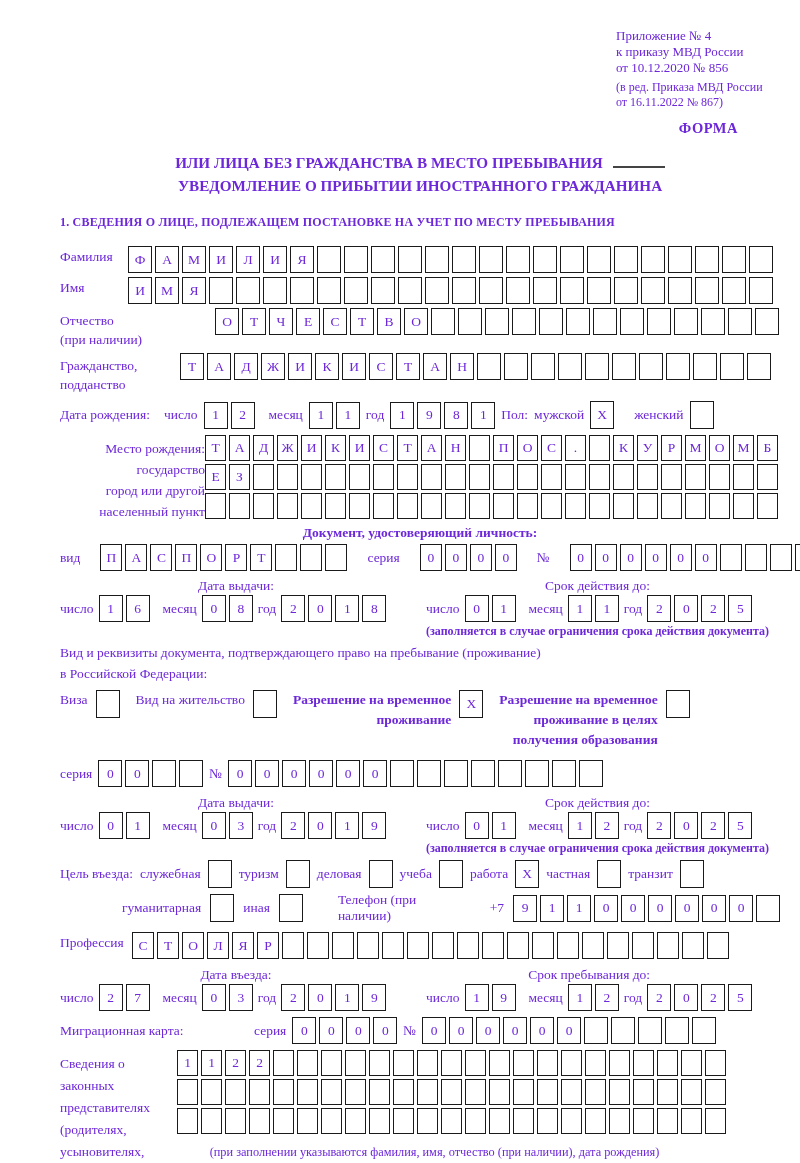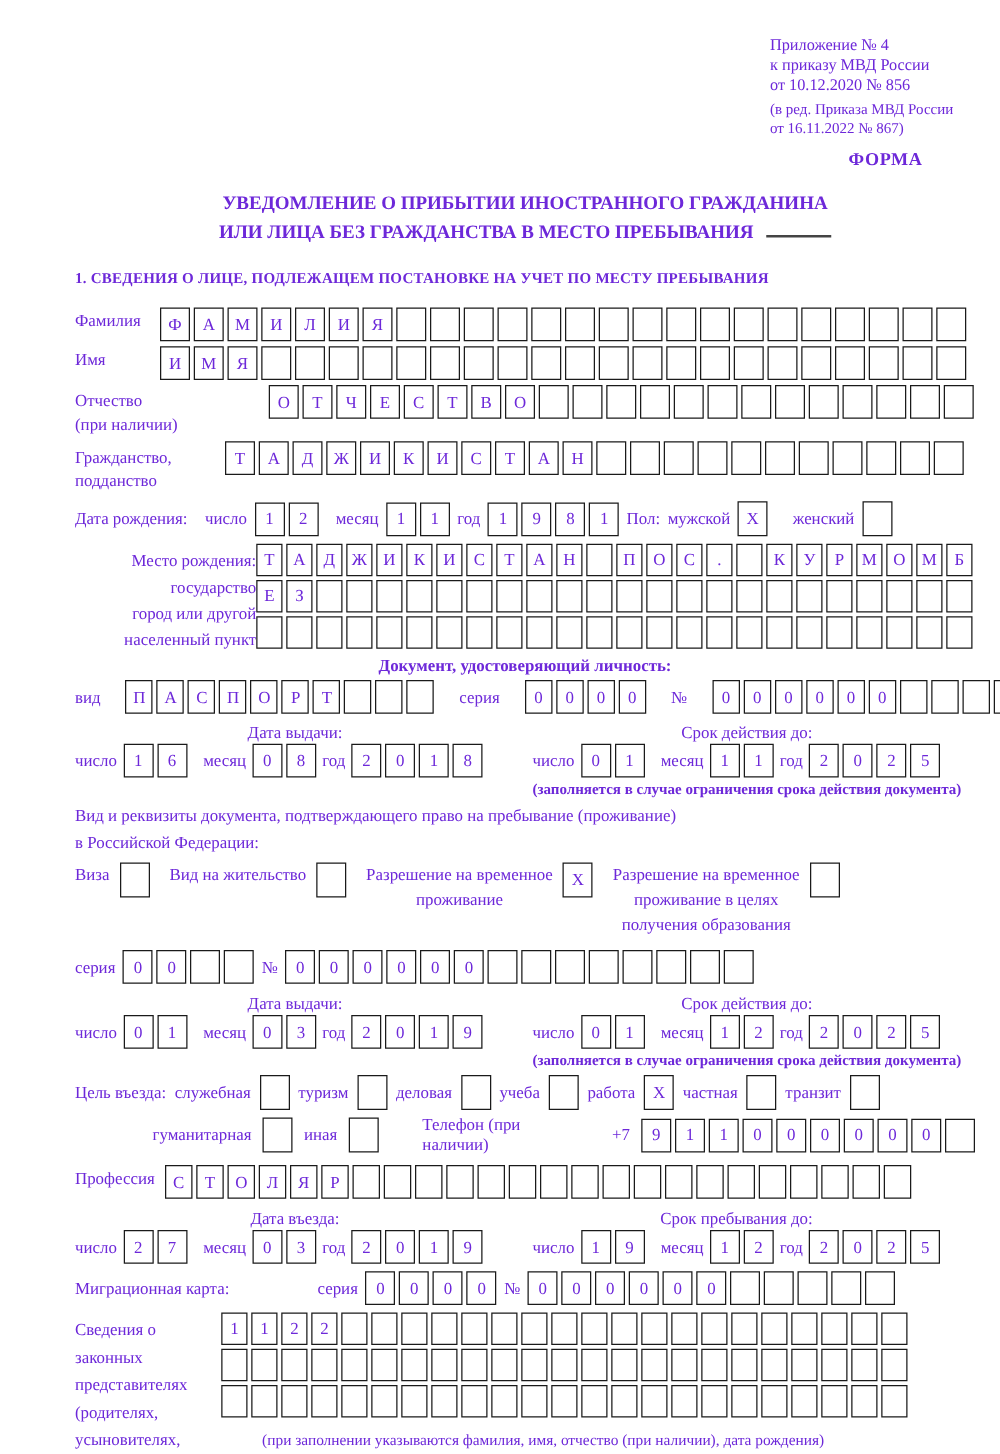"УВЕДОМЛЕНИЕ О ПРИБЫТИИ ИНОСТРАННОГО" div { order: before "ИЛИ ЛИЦА БЕЗ ГРАЖДАНСТВА В" -> after "ИЛИ ЛИЦА БЕЗ ГРАЖДАНСТВА В" }
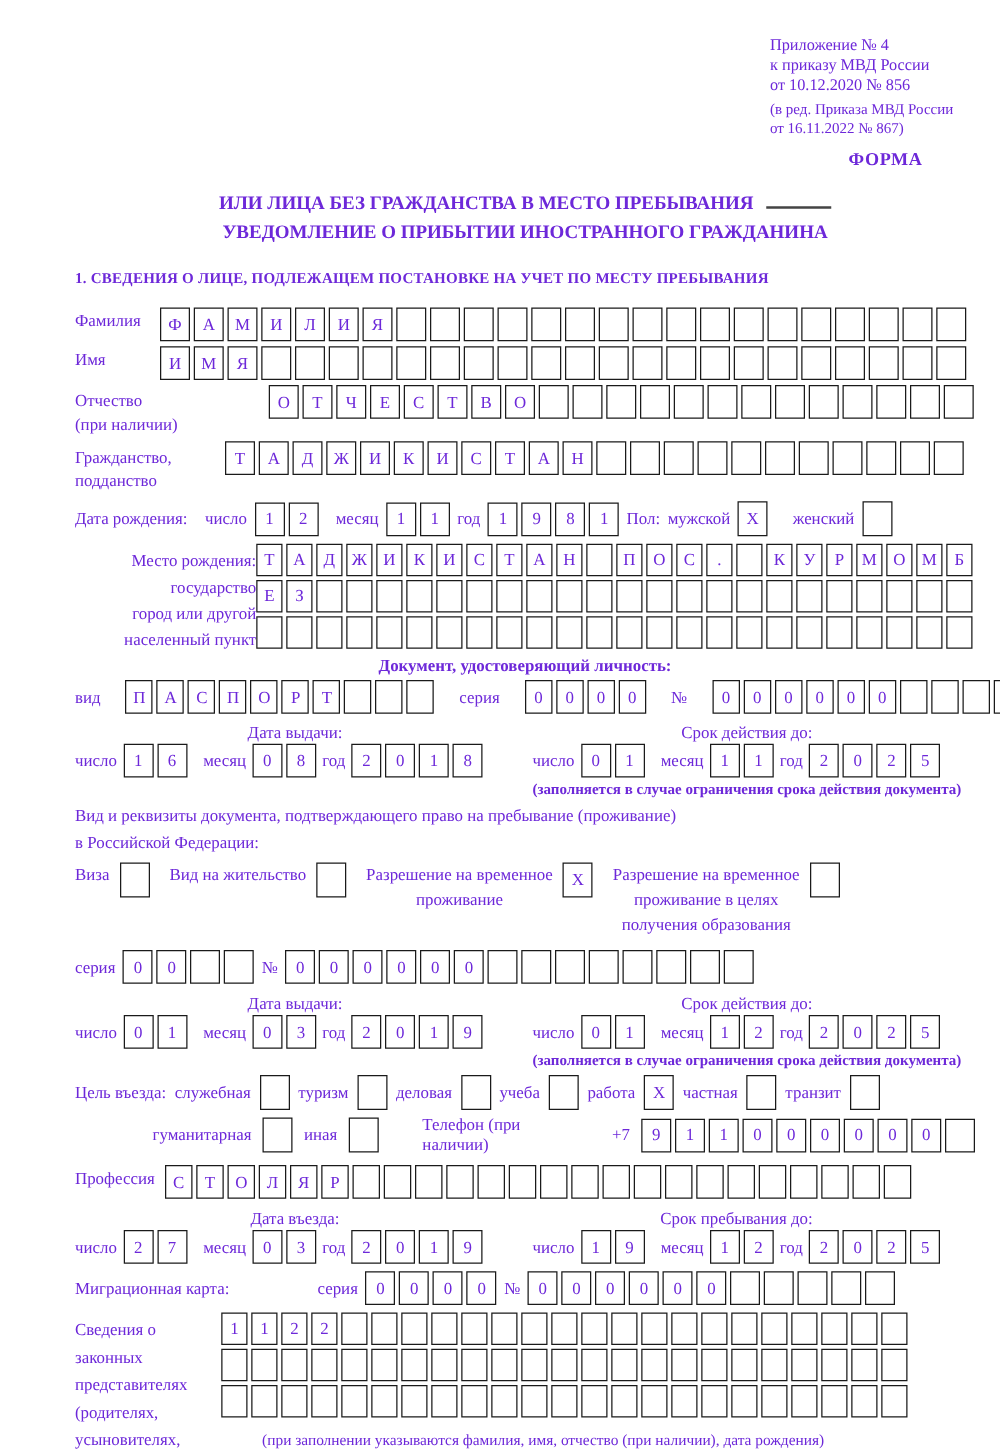"Разрешение на временное" .cblines { font-weight: none -> bold; text-align: center -> right }
